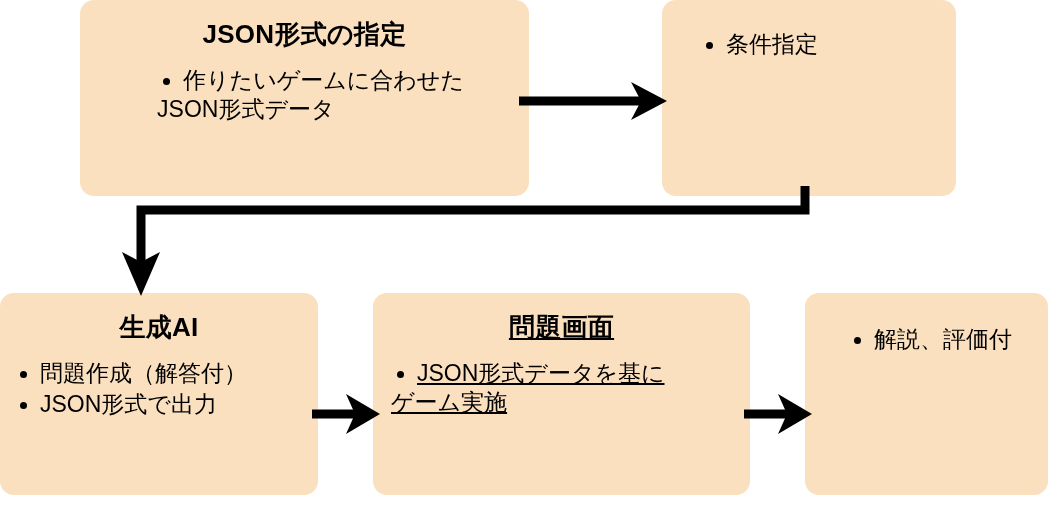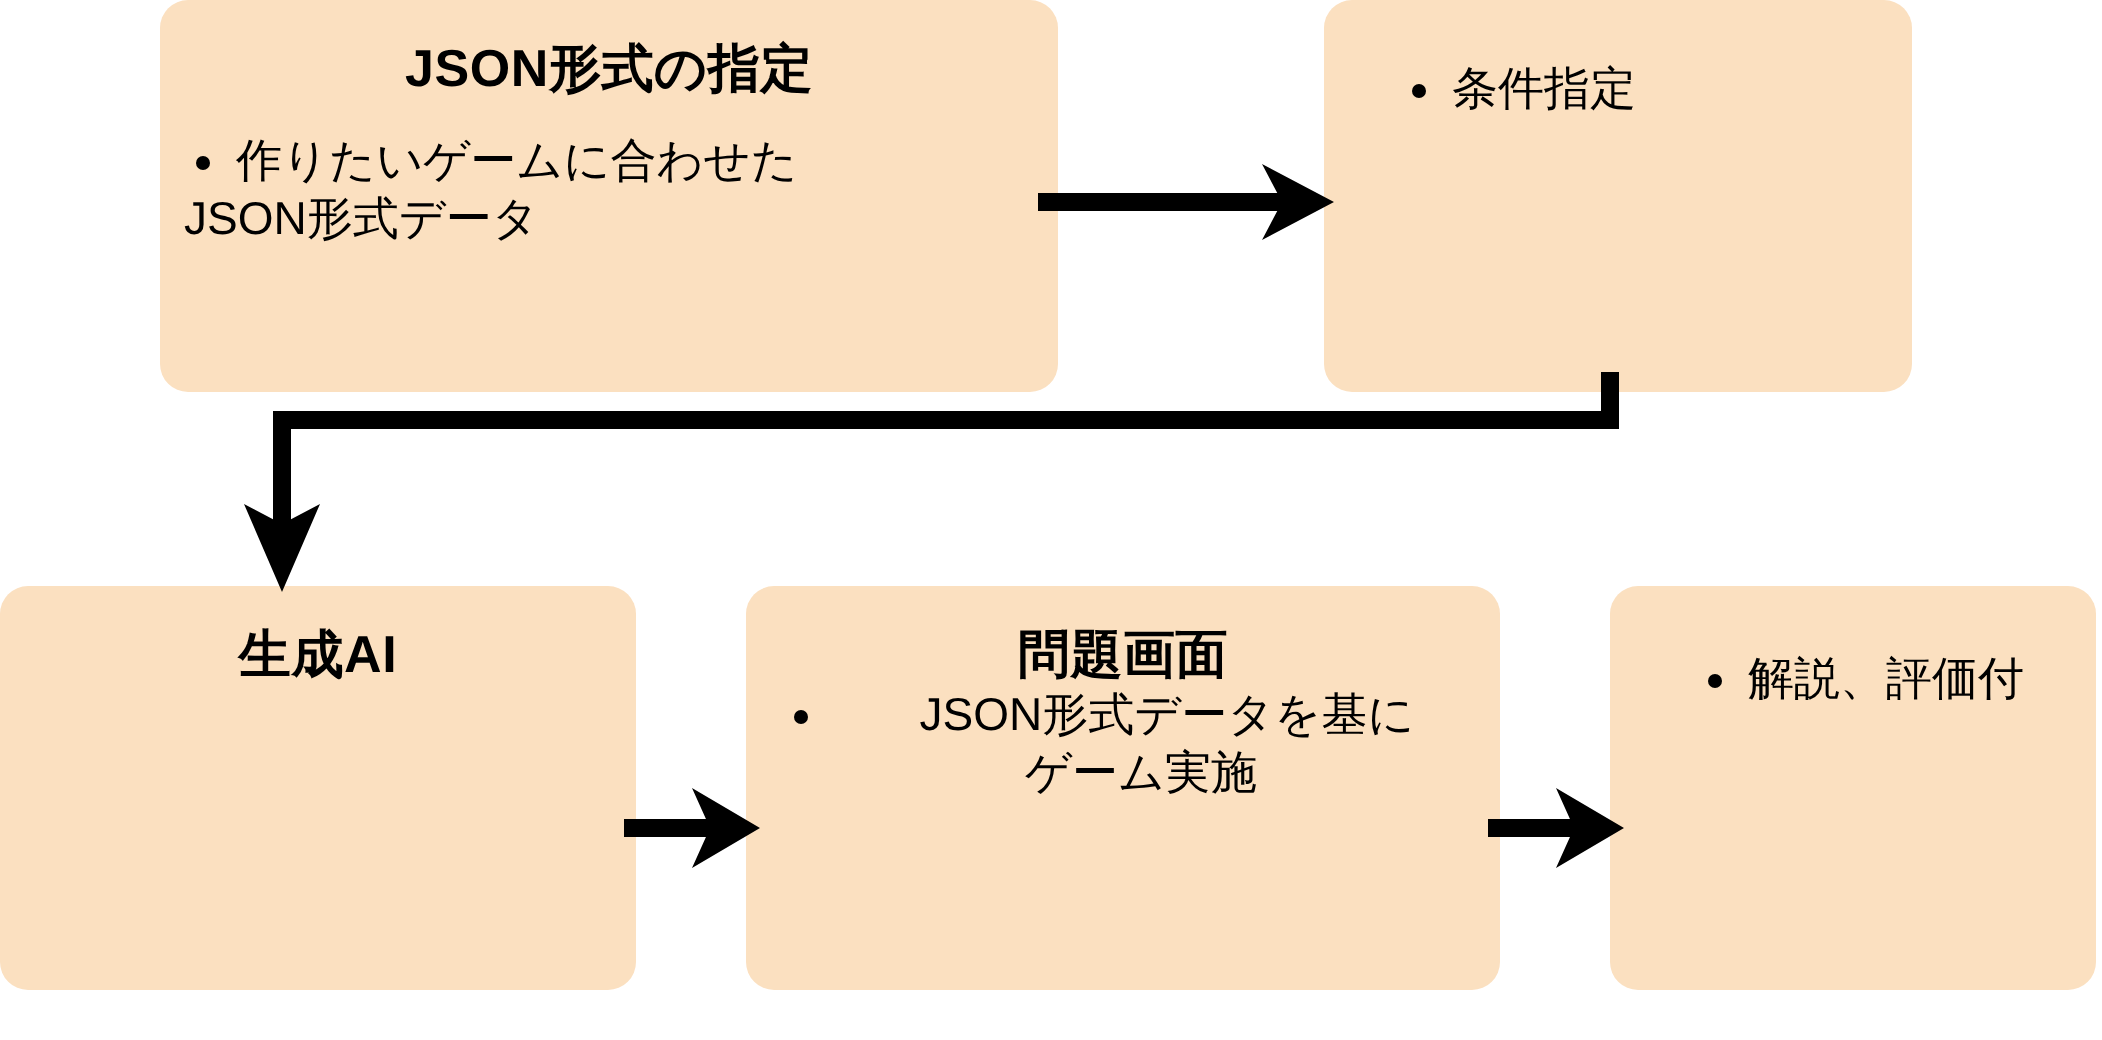"JSON形式の指定" #node-json-format { align-items: none -> center }
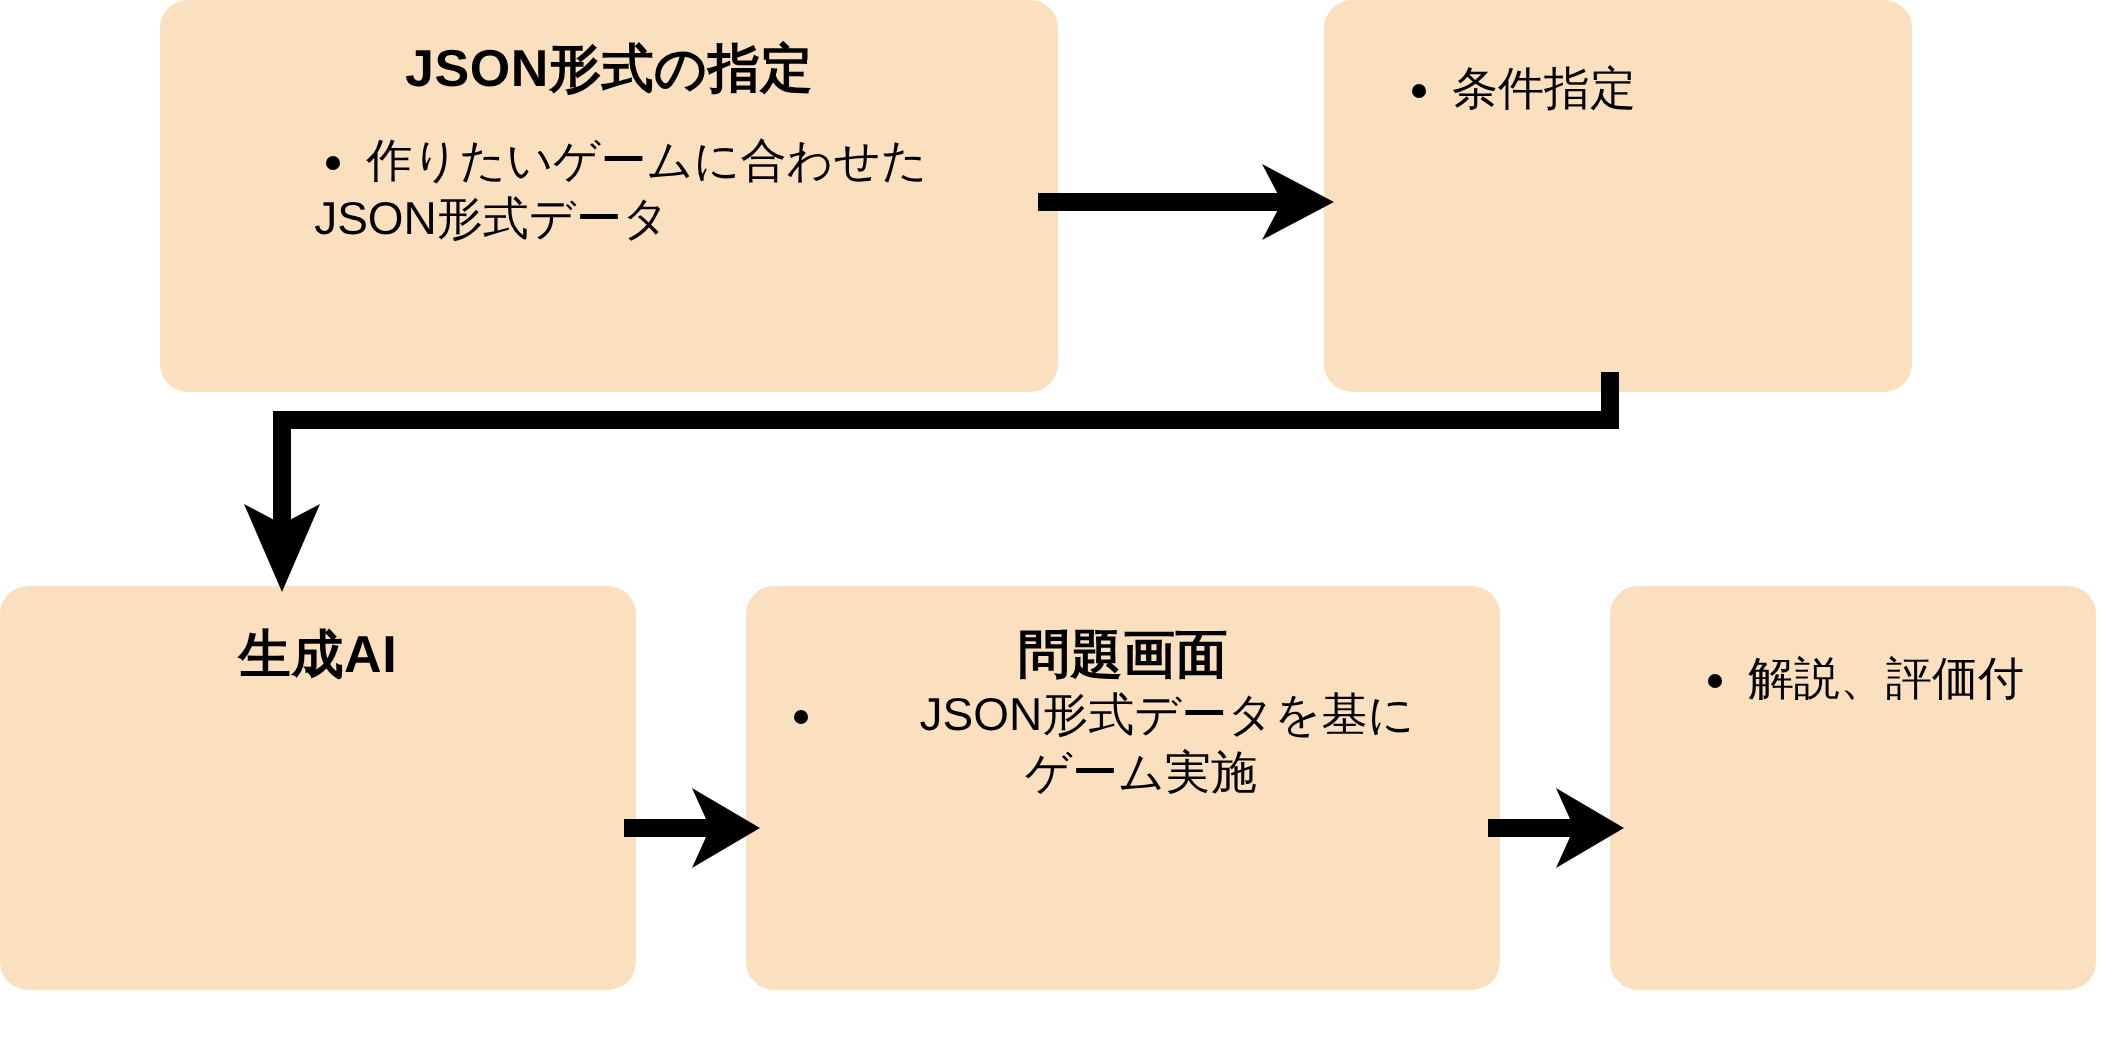"問題画面" #node-question-screen { text-decoration: none -> underline }
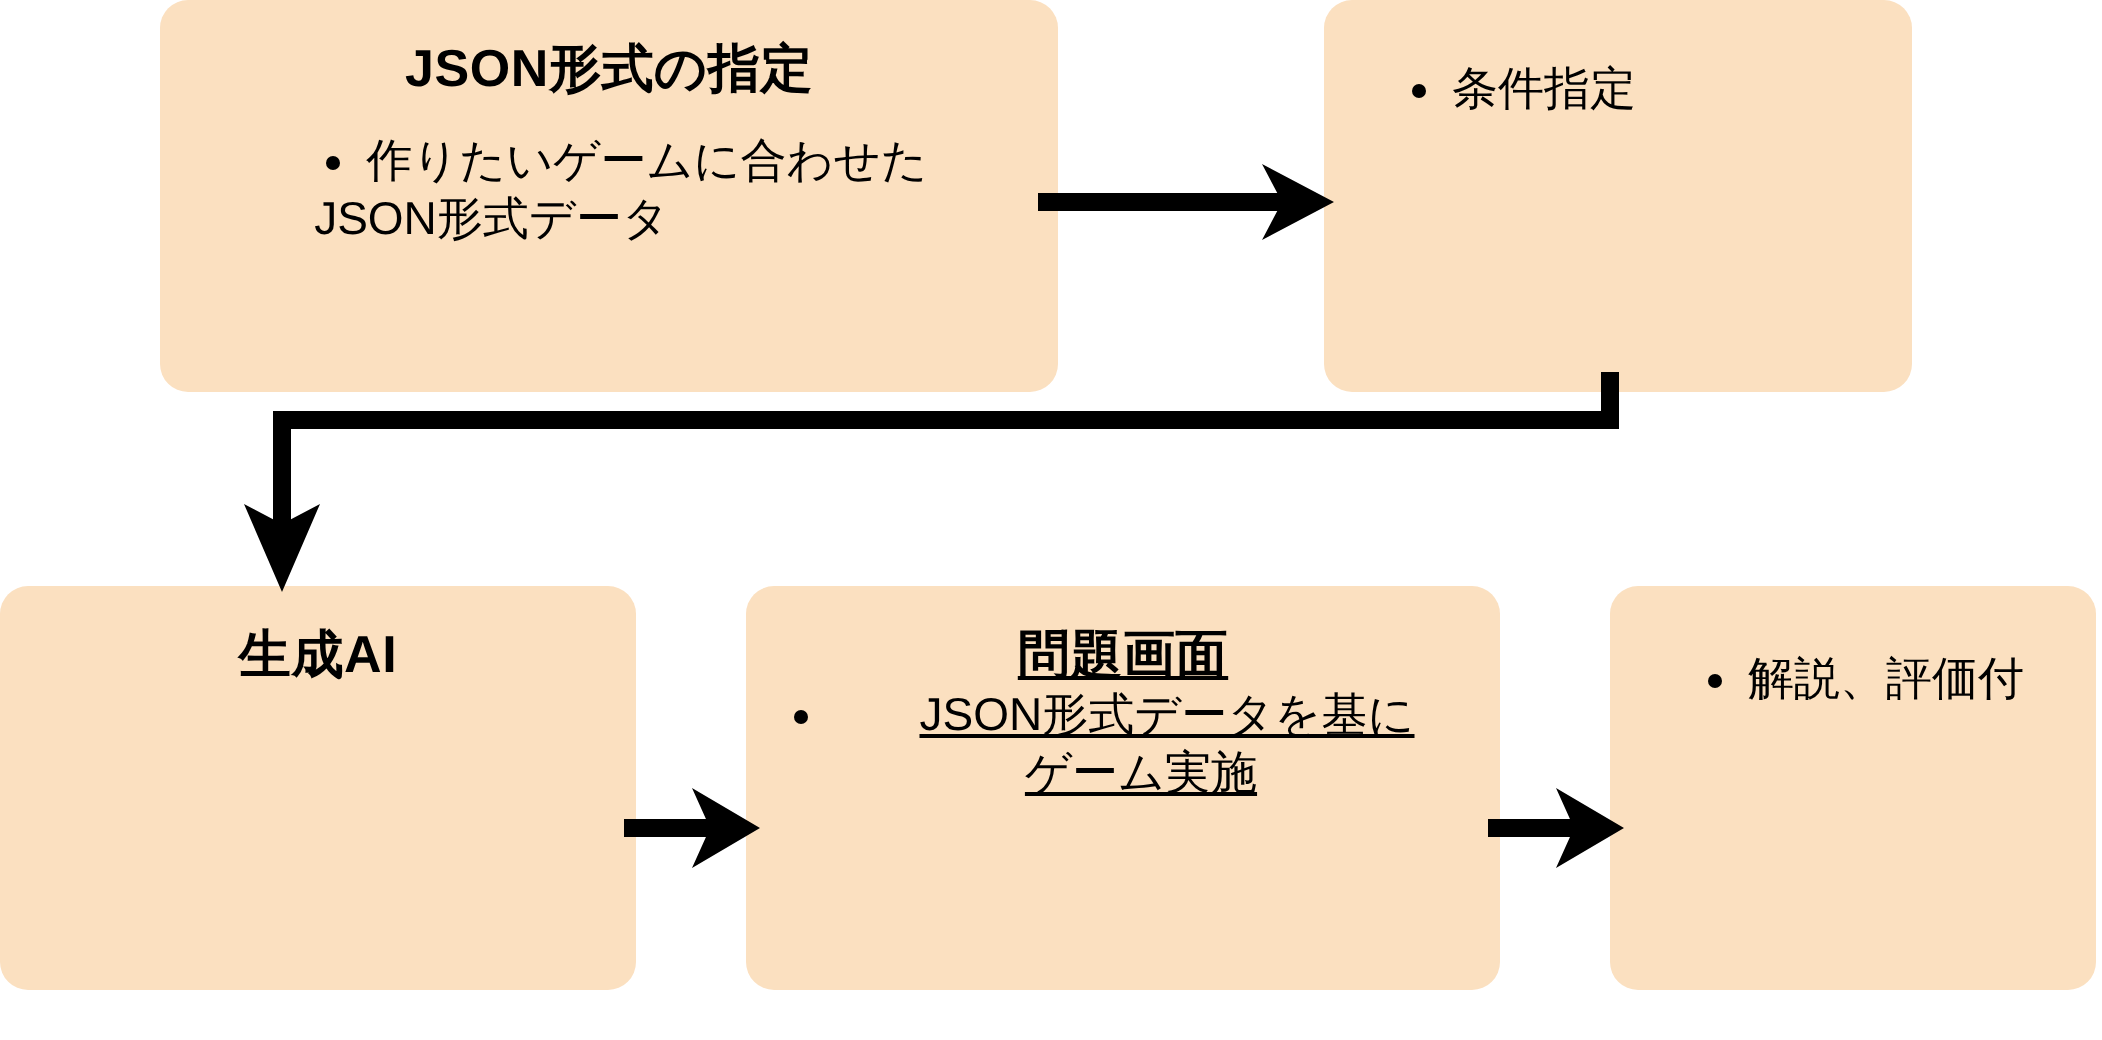"問題作成（解答付）" ul.bullets { html: none -> <ul> <li> <span>問題作成（解答付）</span> </li> <li> <span>JSON形式で出力</span> </li> </ul> }
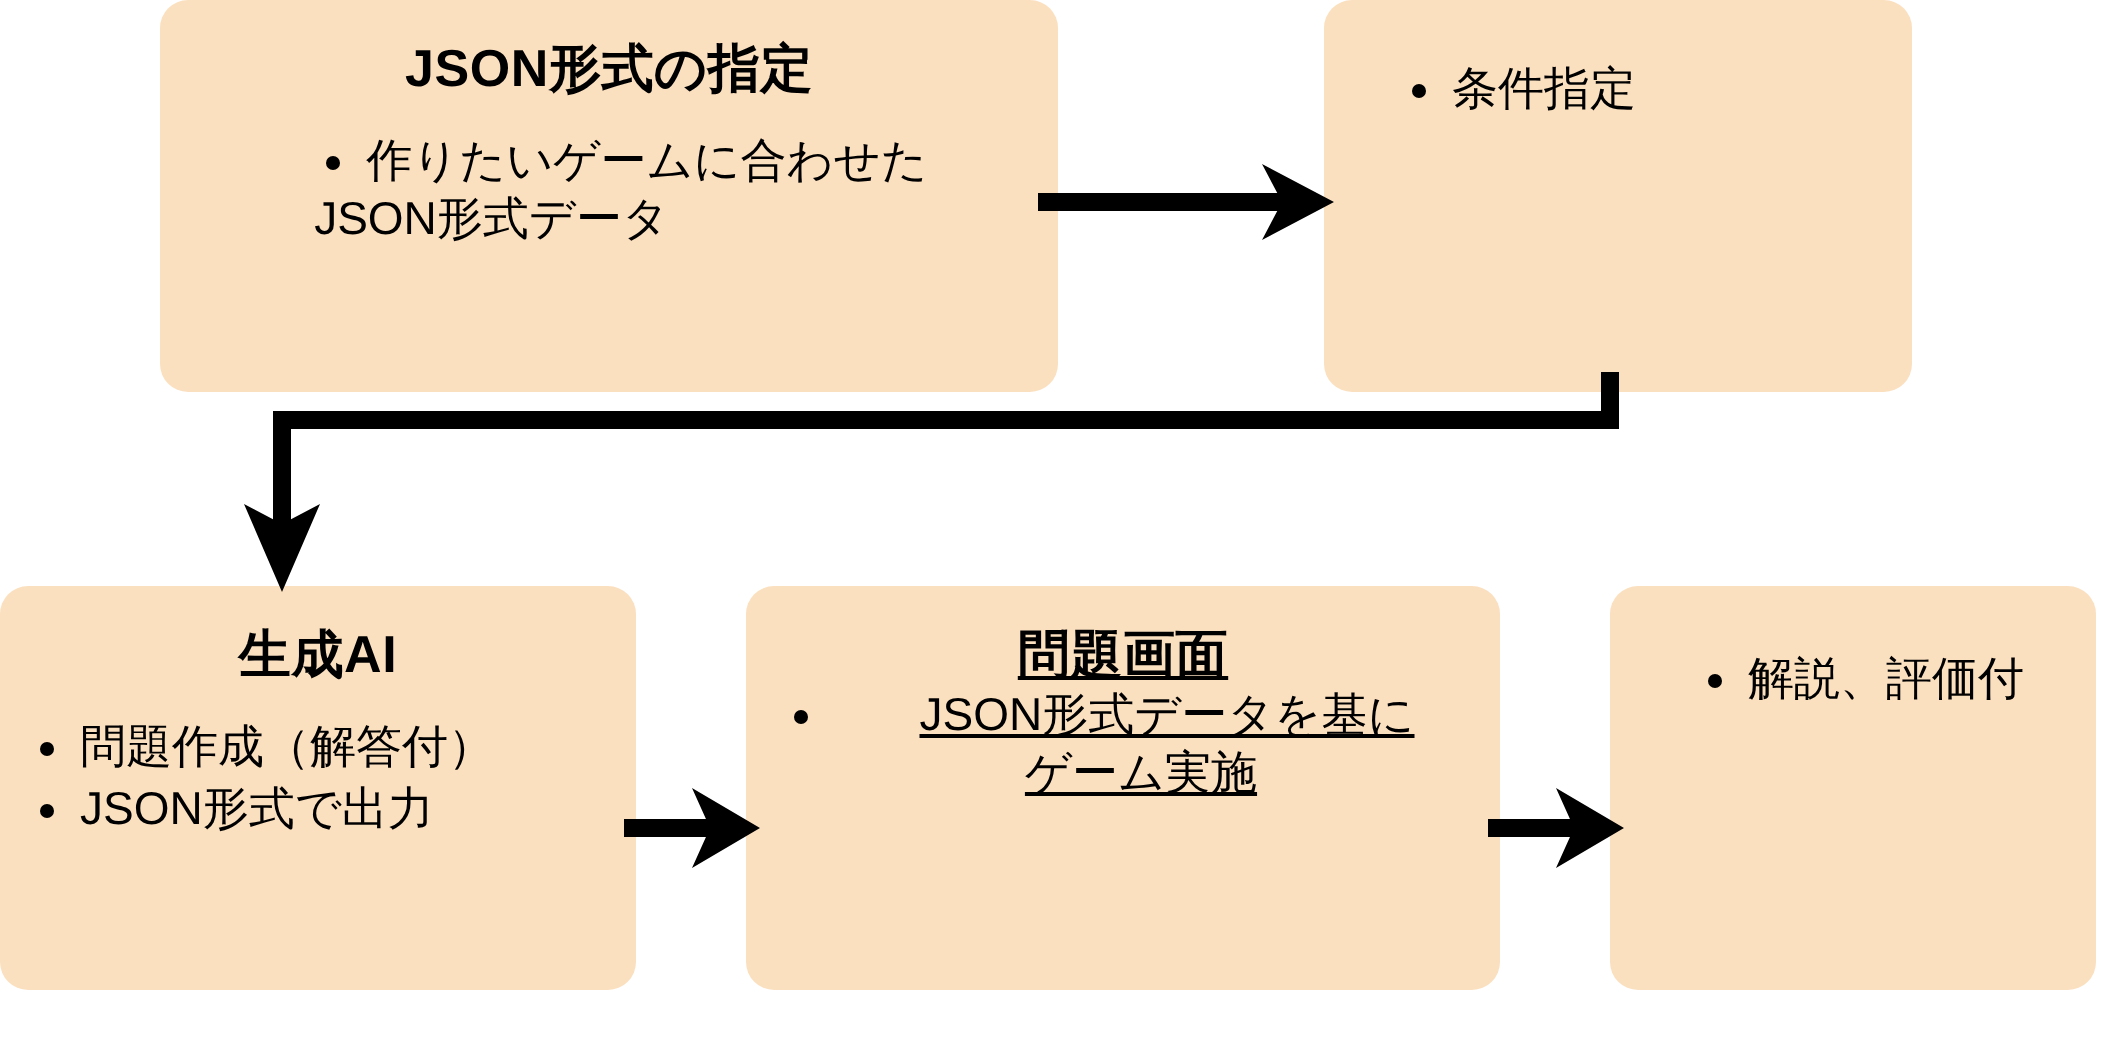"JSON形式データを基に" #node-question-screen .bullets { margin-top: none -> 16px; text-align: center -> none }
